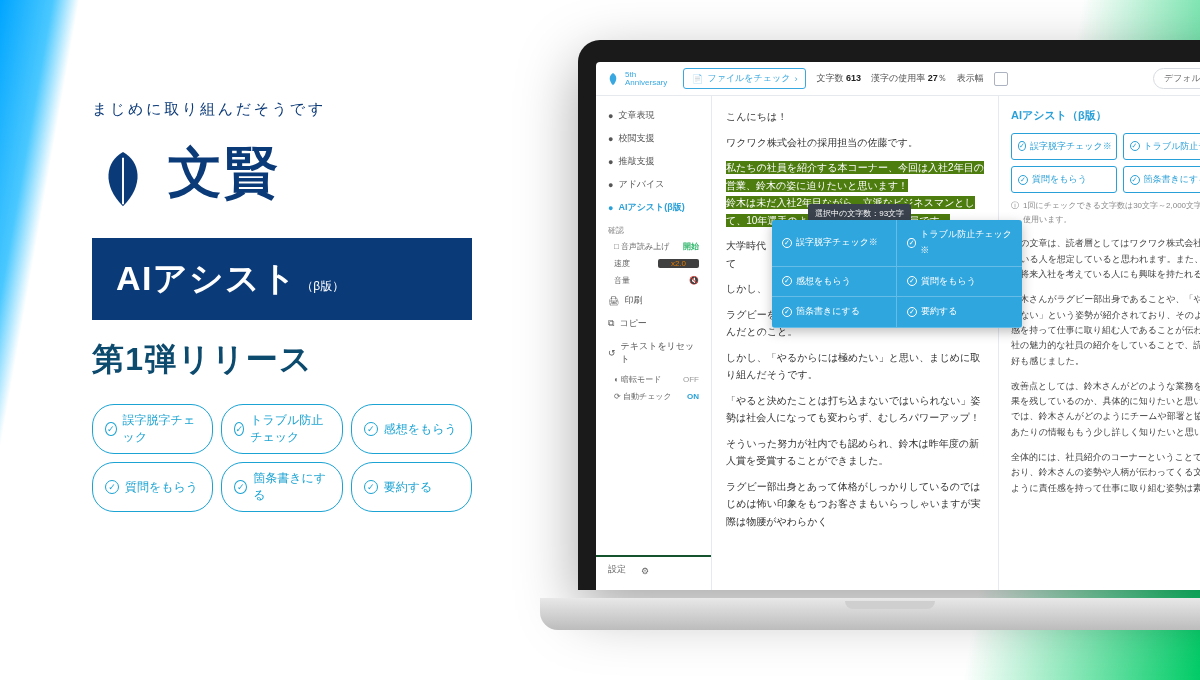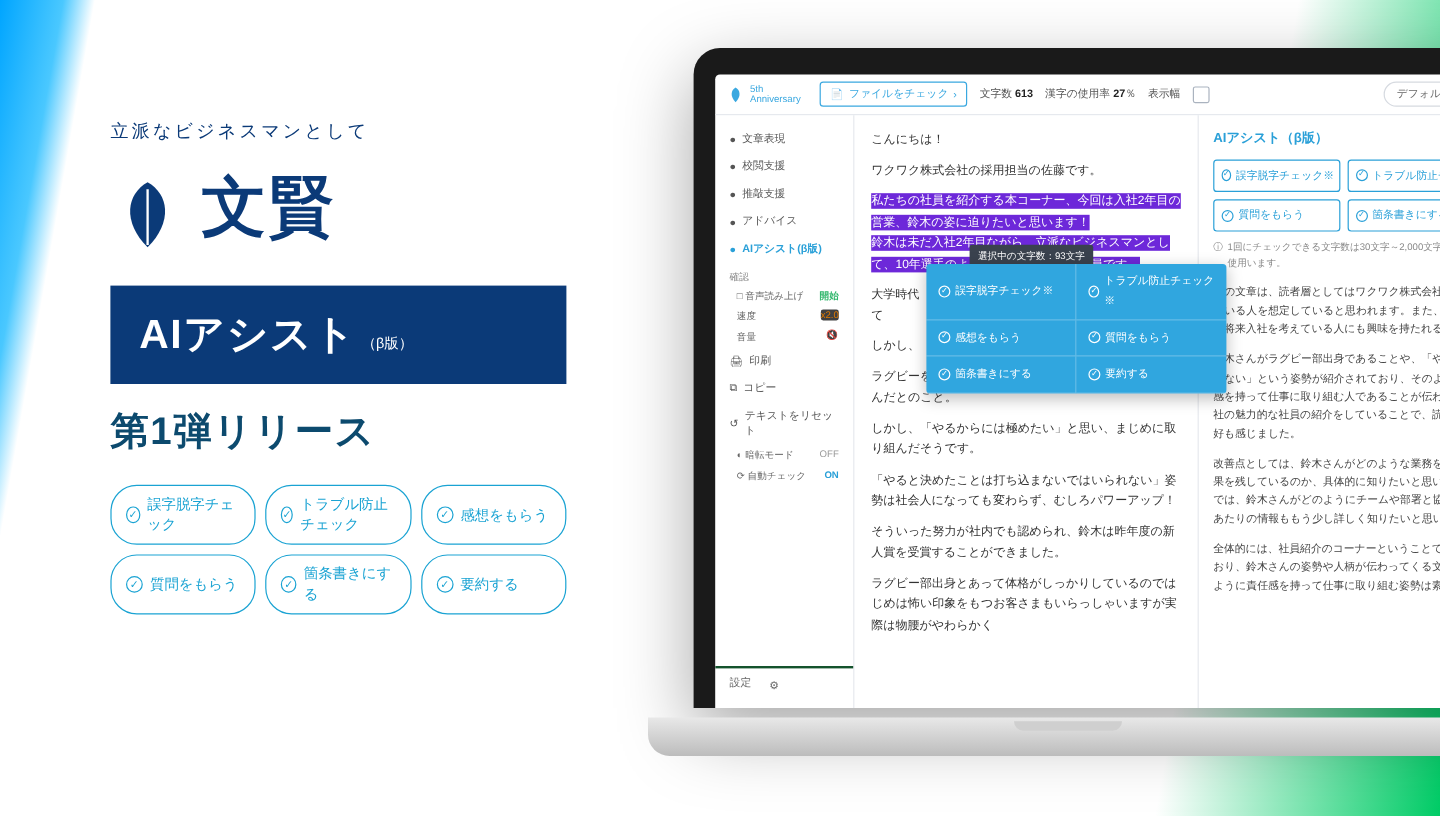"立派なビジネスマンとして" div.promo-tagline { text: 立派なビジネスマンとして -> まじめに取り組んだそうです }
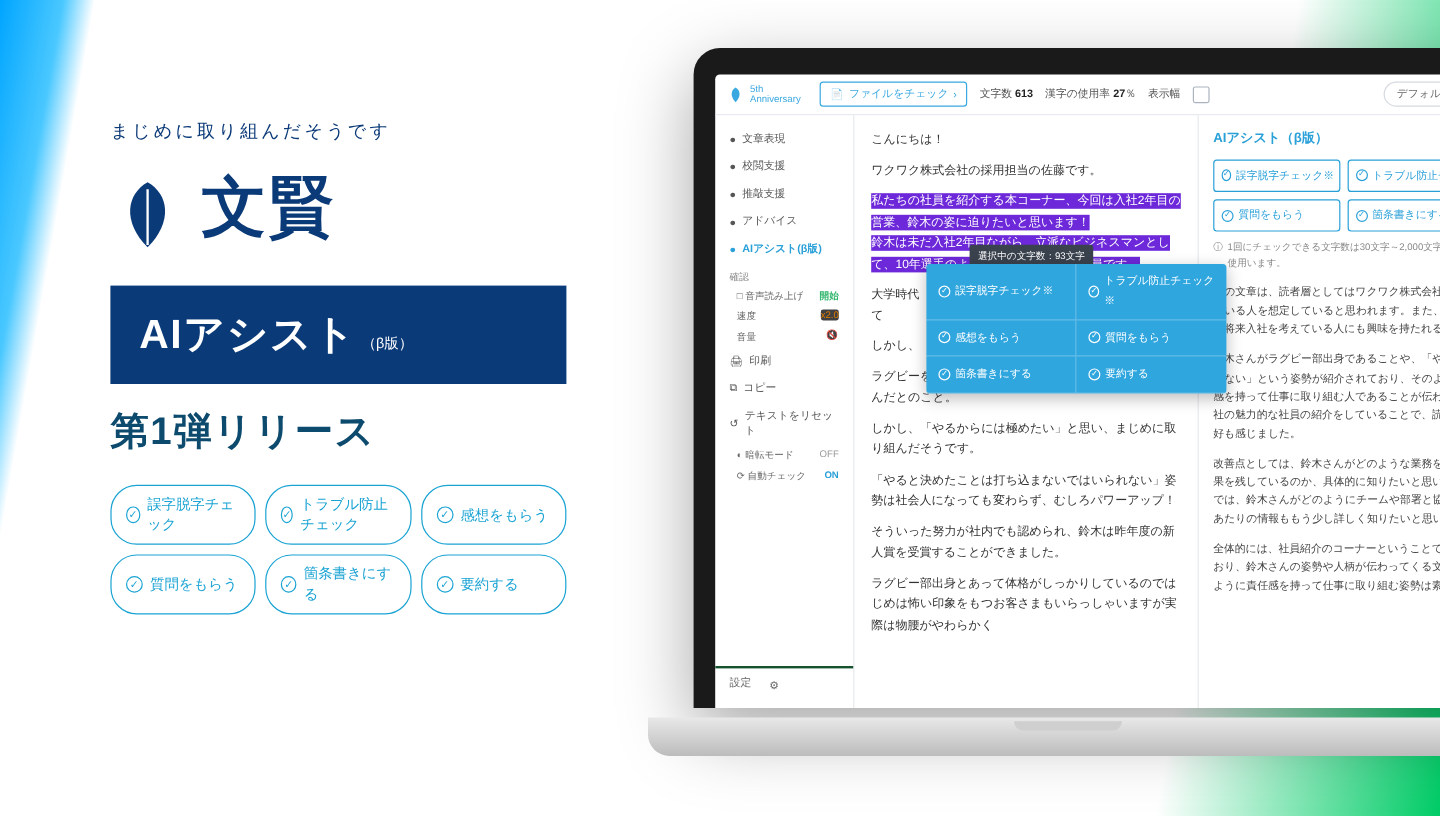"私たちの社員を紹介する本コーナー、今回は入社2年目の営業、鈴木の姿に迫りたいと思" .hilite { background: #6d28d9 -> #4d7c0f }
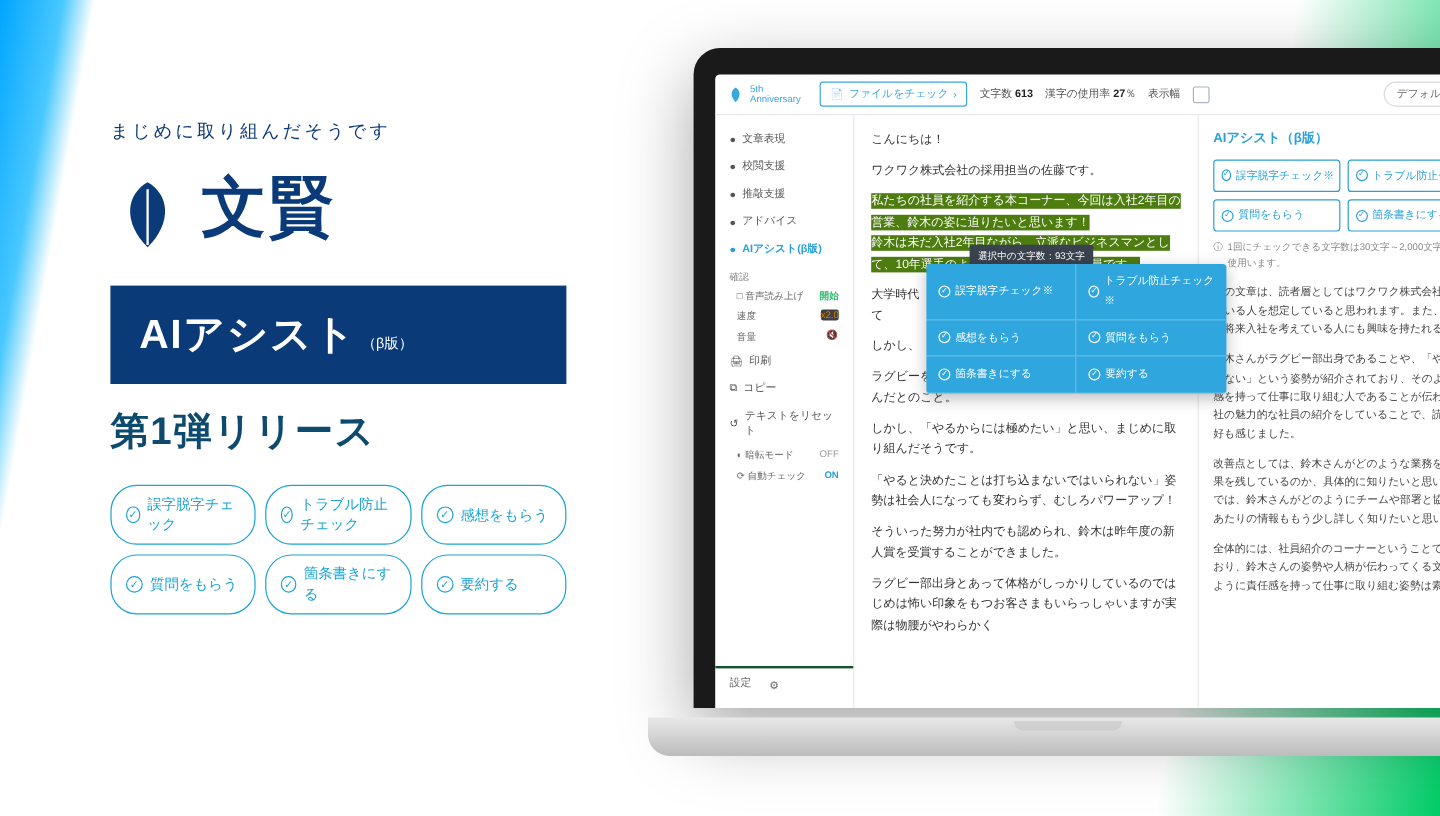"□ 音声読み上げ" .side-sub { align-items: flex-start -> center }
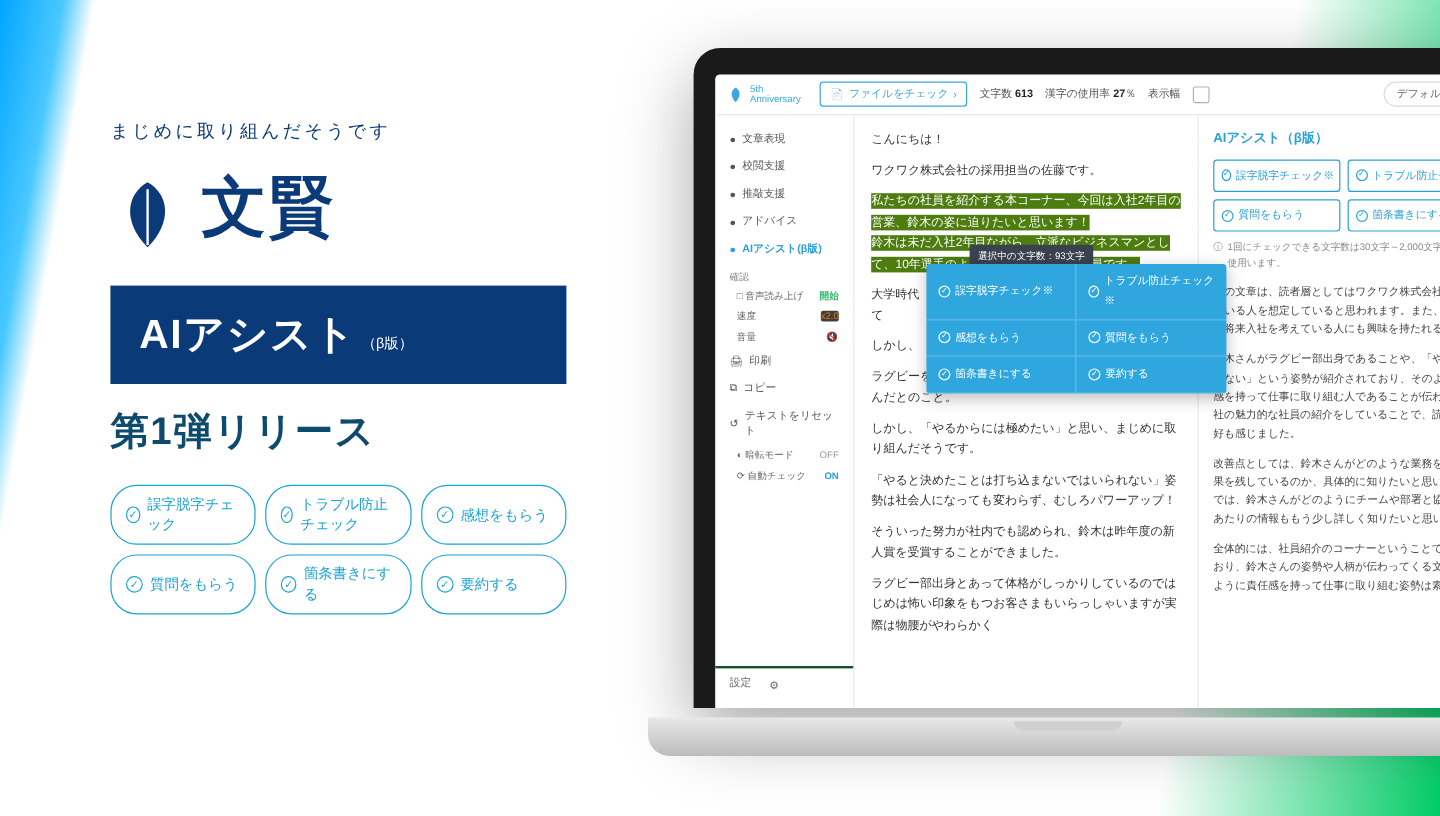"x2.0" .badge-o { padding: 0 0 -> 0 13px }
